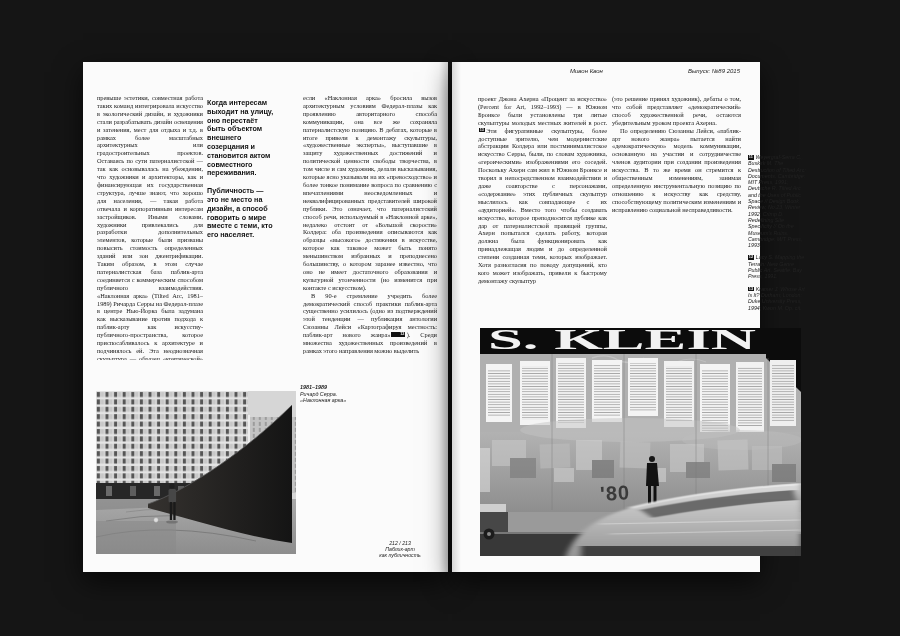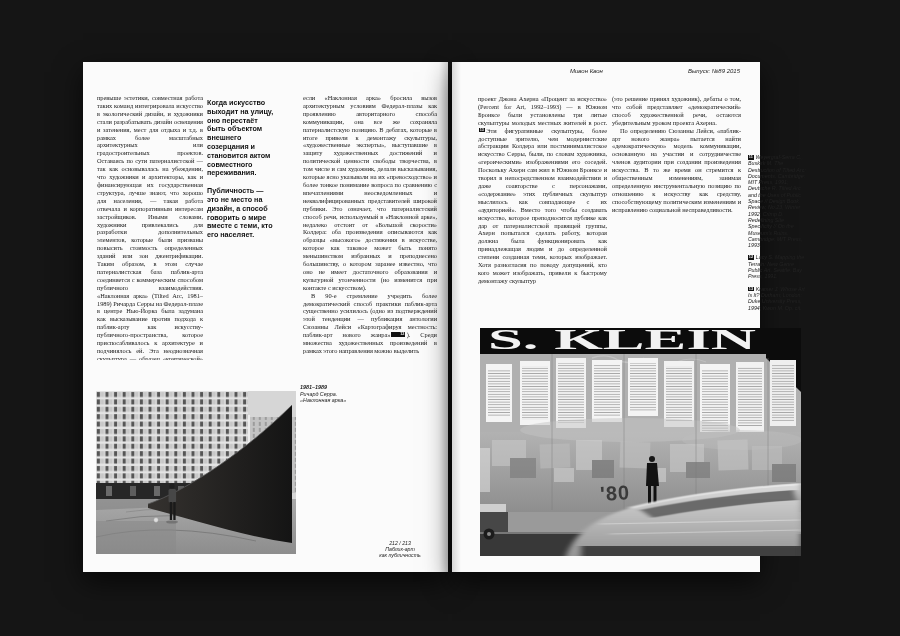"Когда искусство выходит на улицу," p { text: искусство -> интересам }
